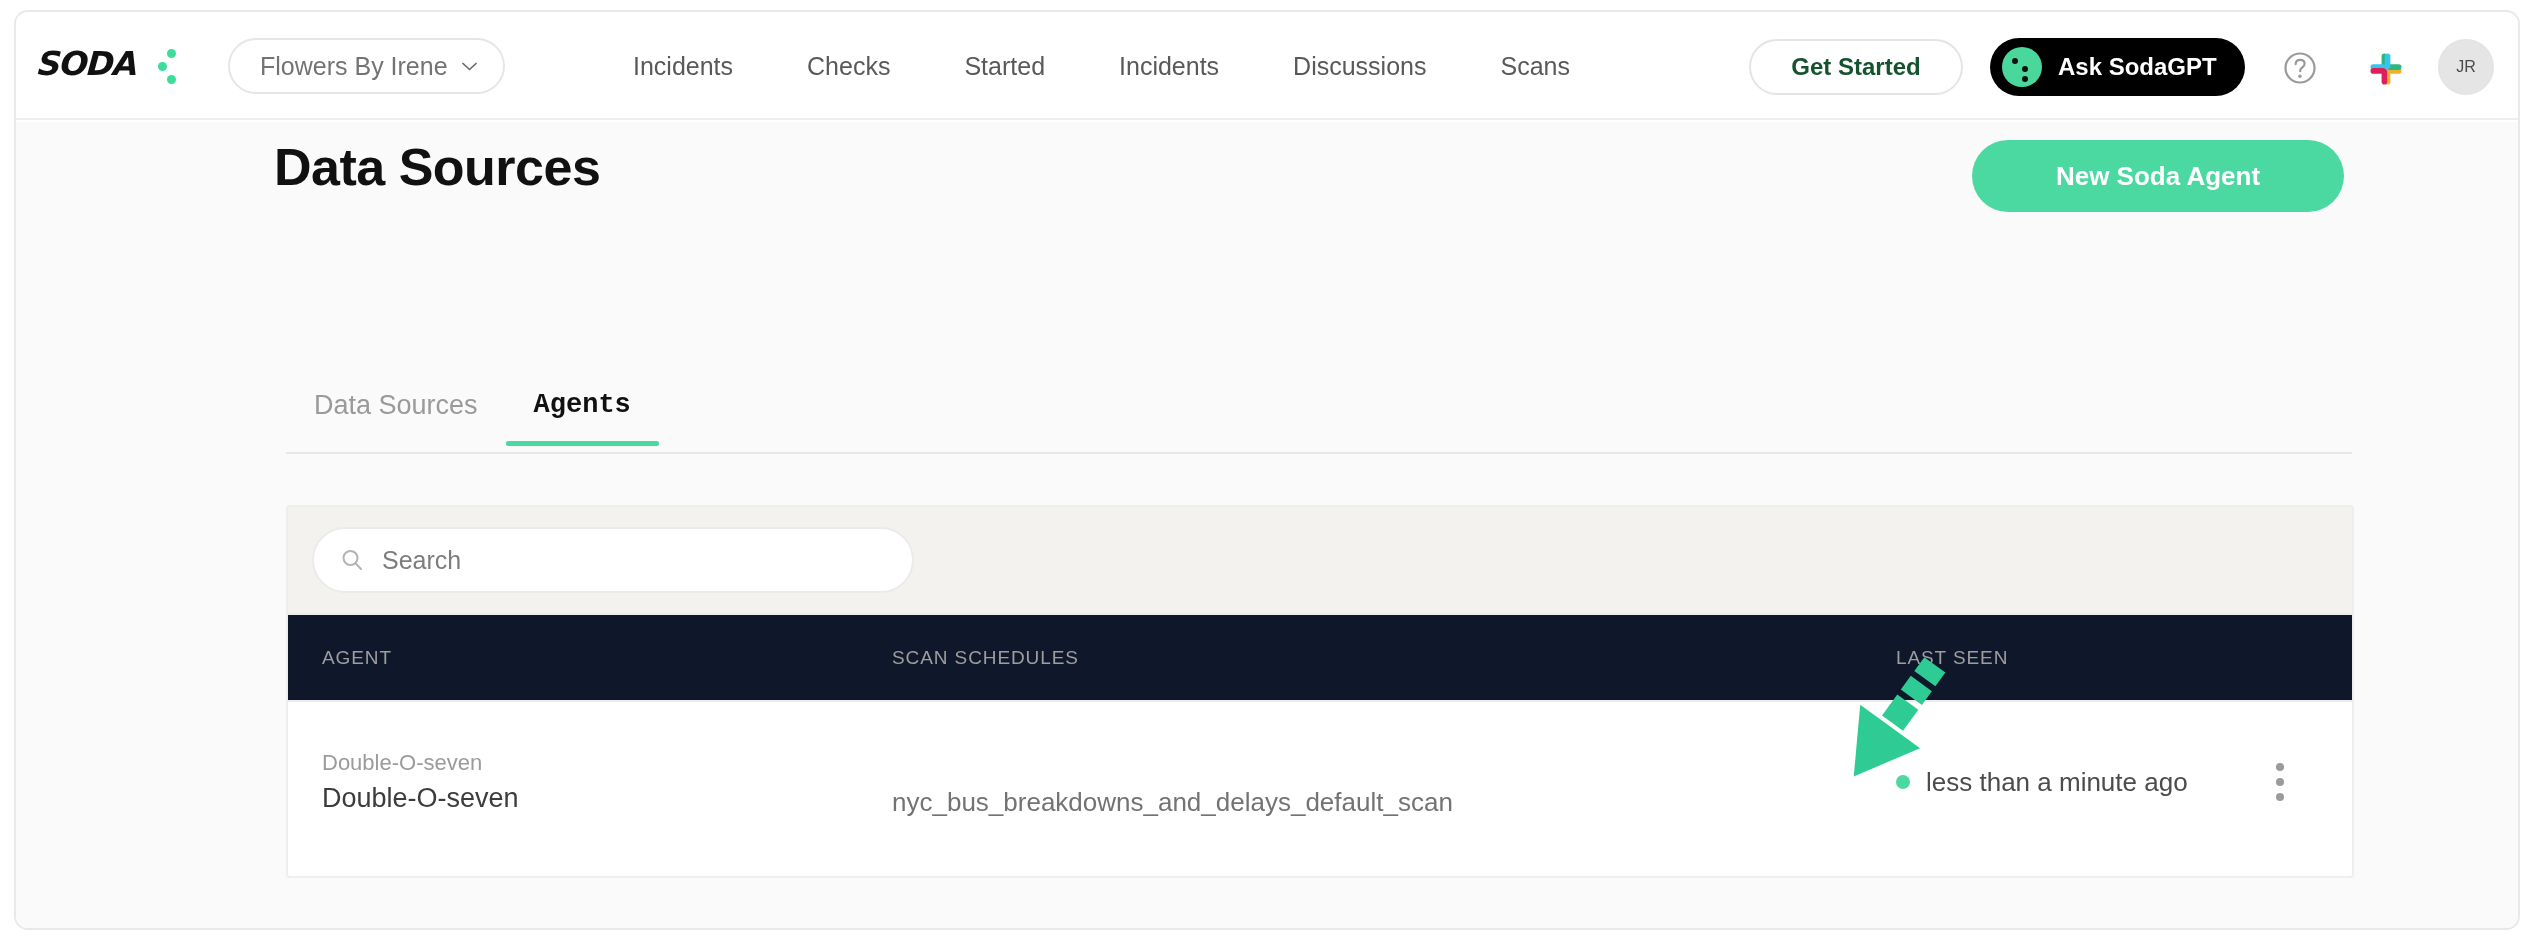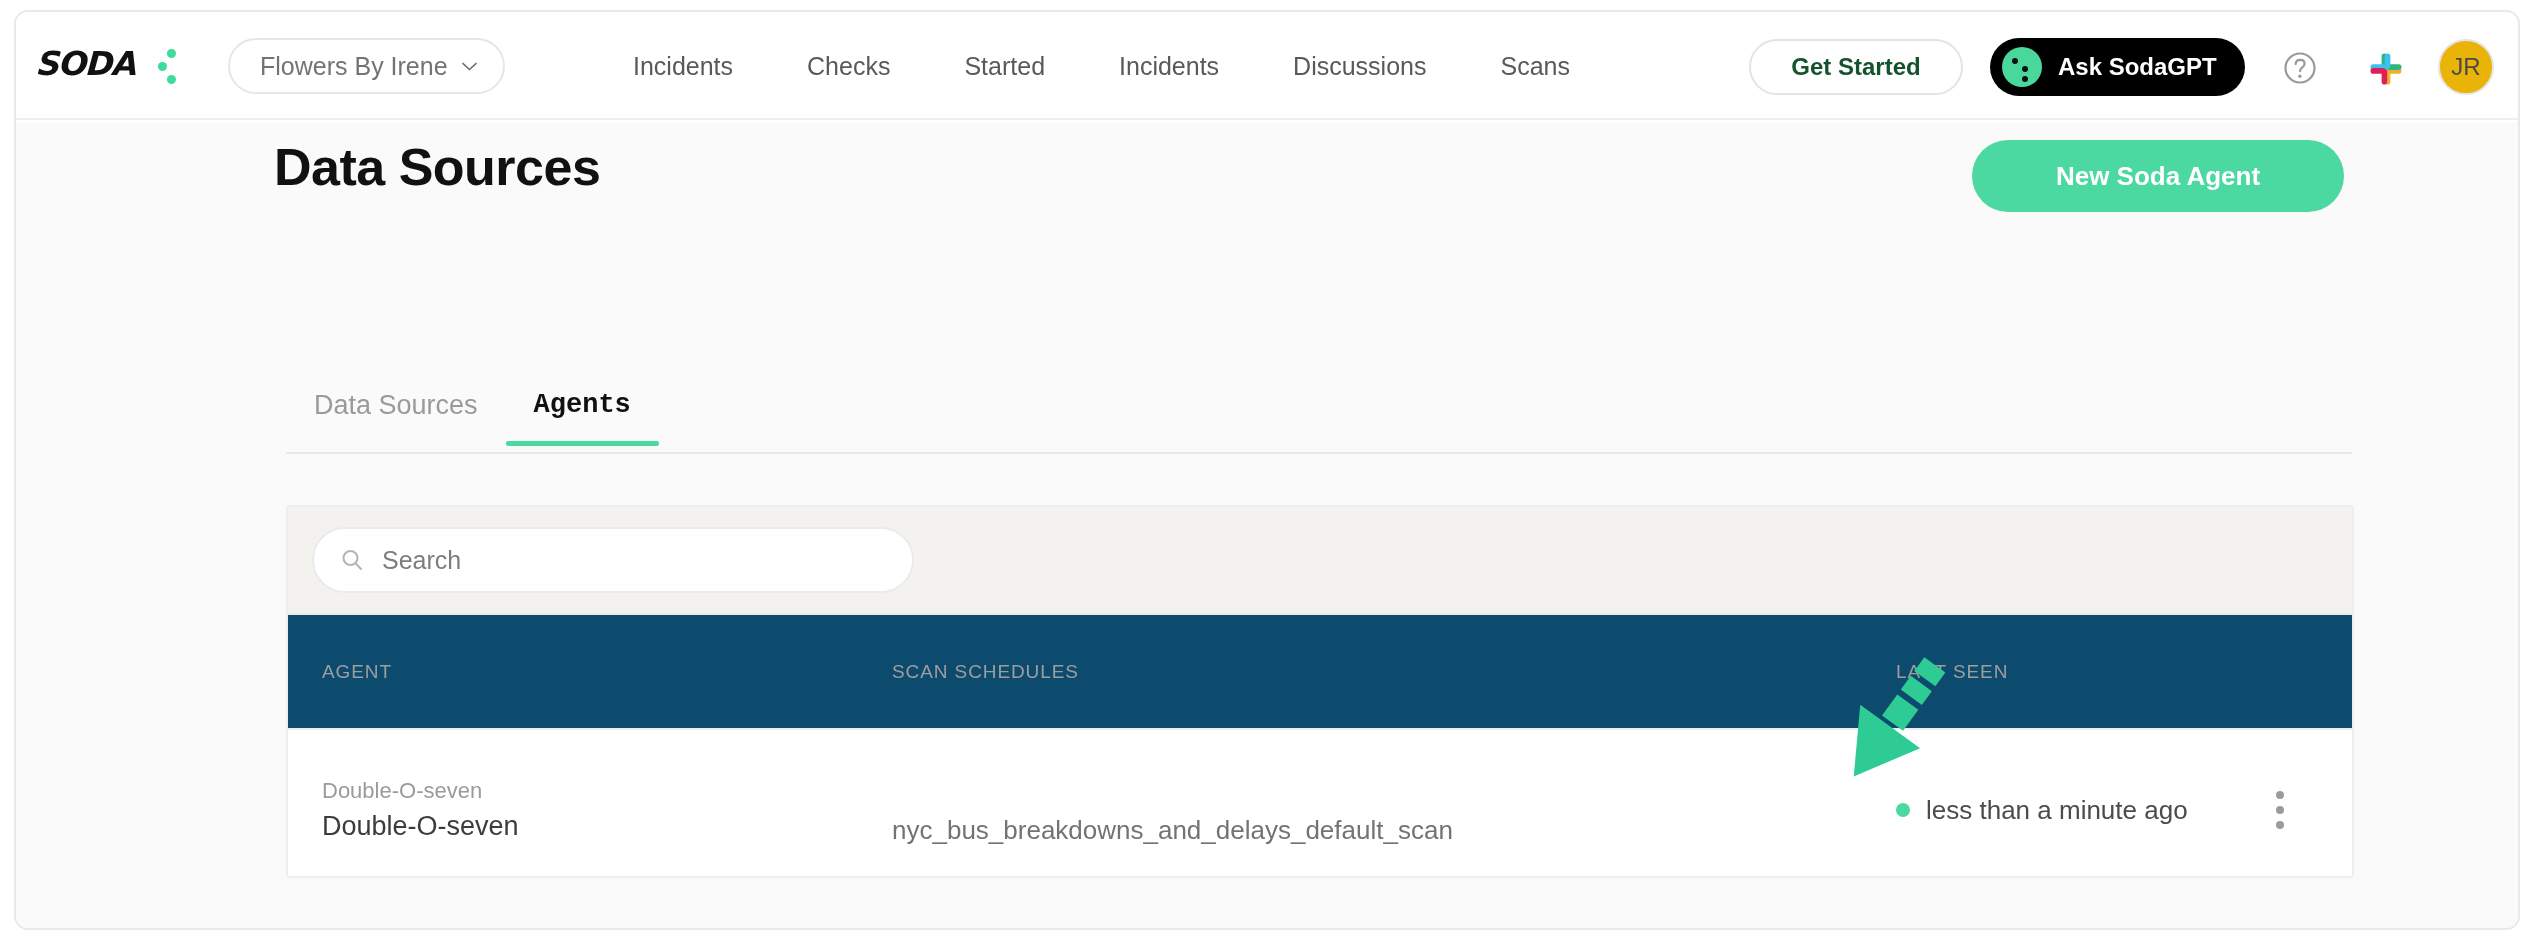"JR" .avatar { background: #eab308 -> #e5e5e5; font-size: 24px -> 16px }
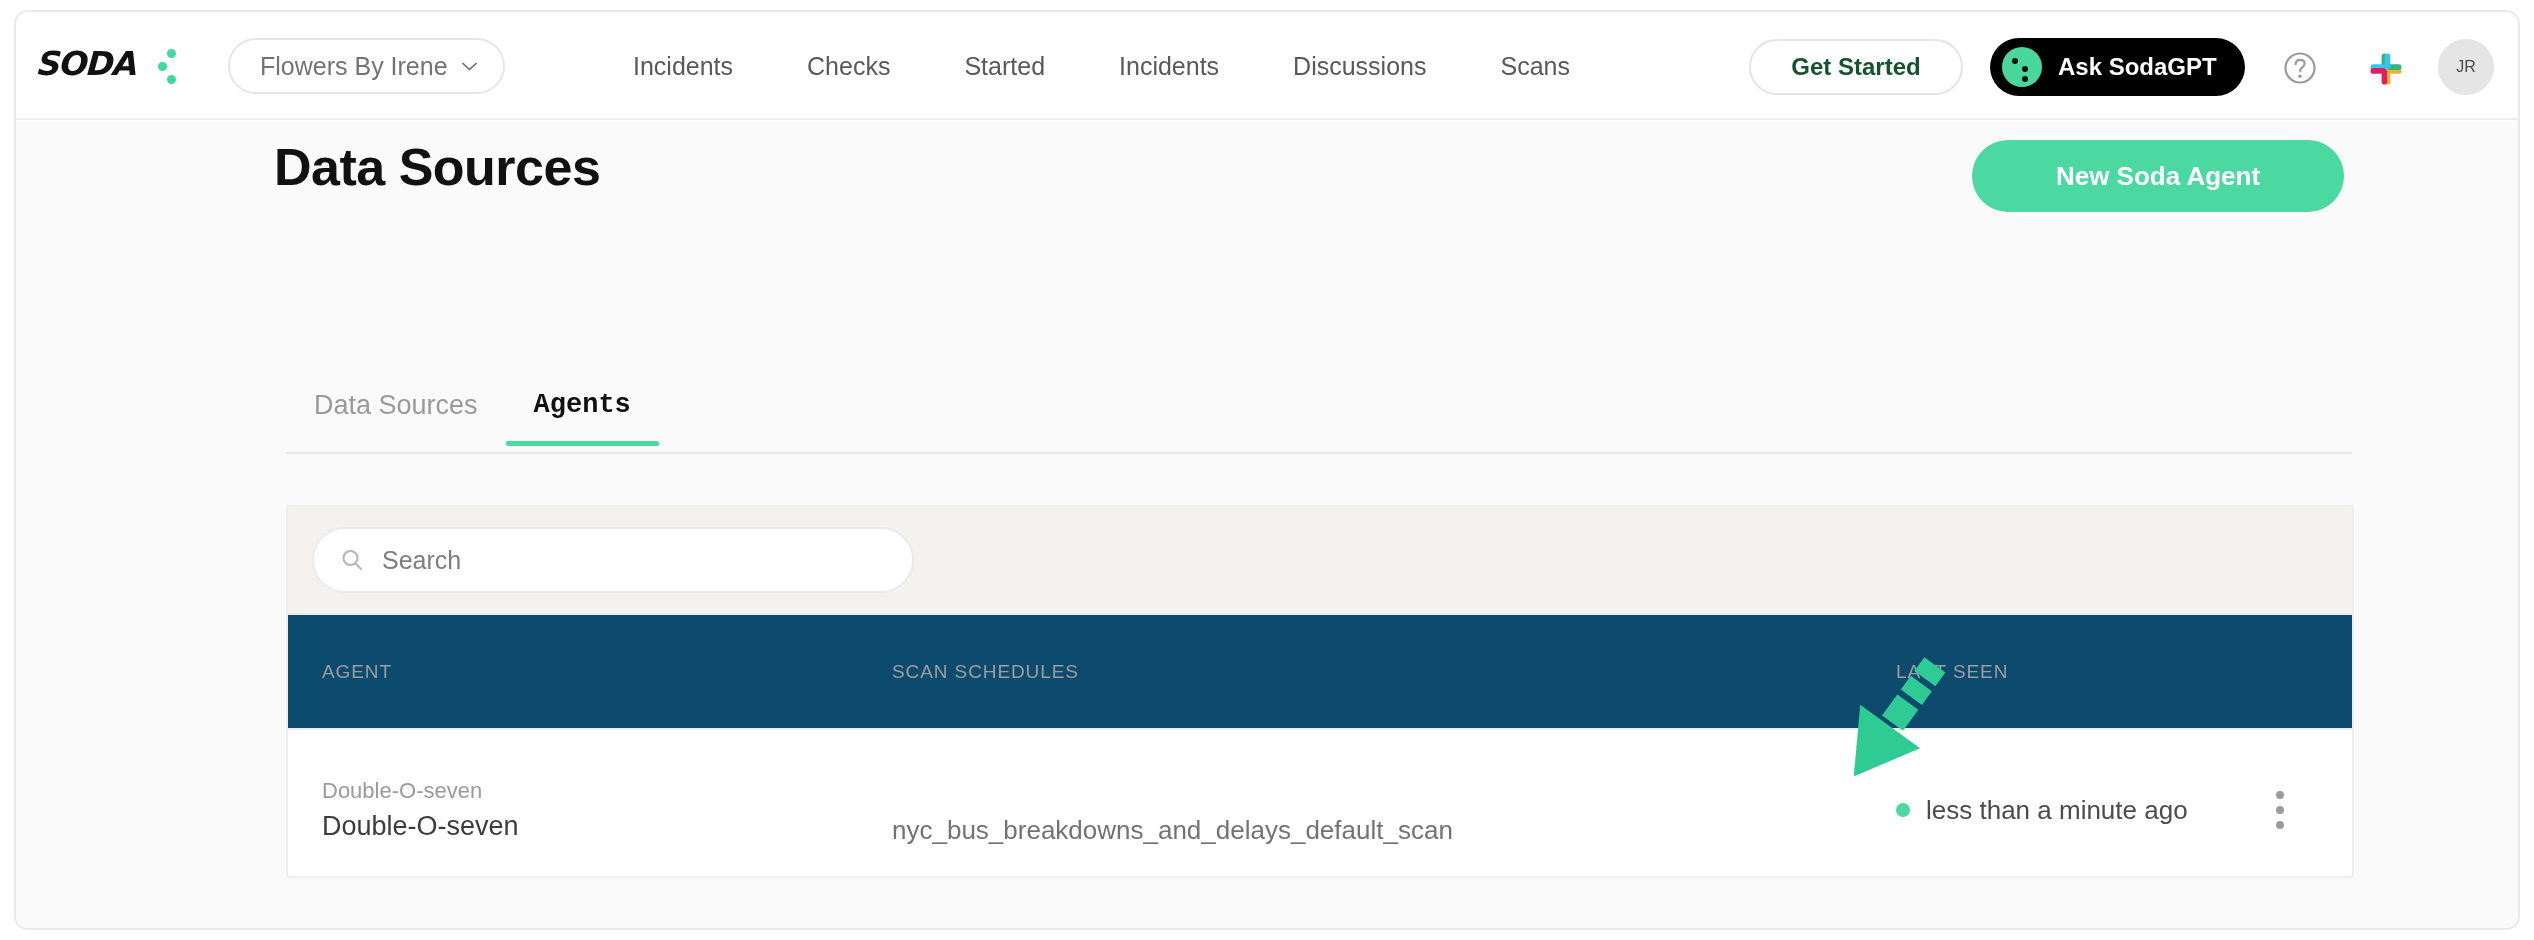"AGENT" .table-head { background: #0c4a6e -> #0f172a; height: 115px -> 87px }
